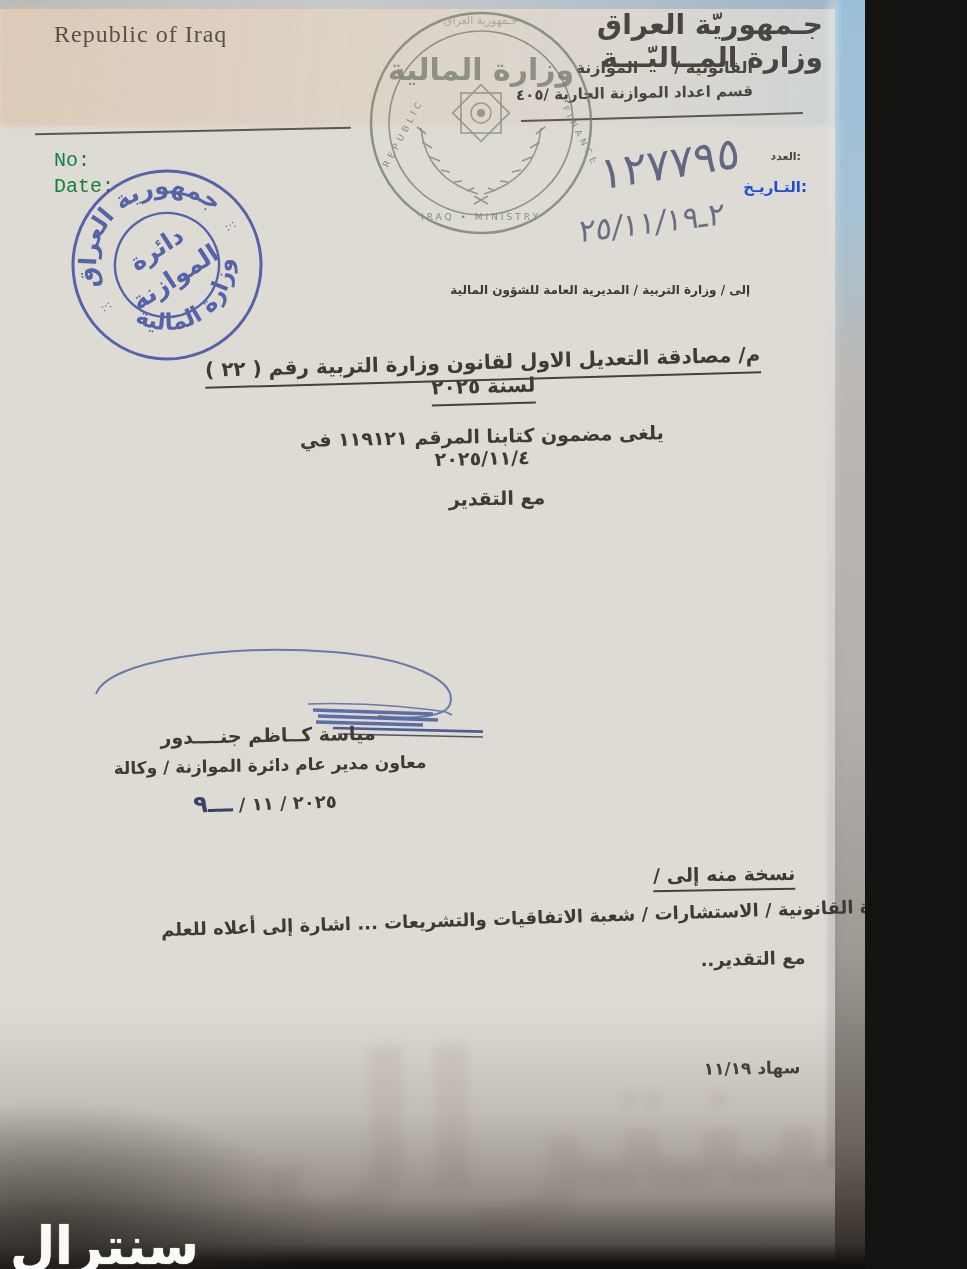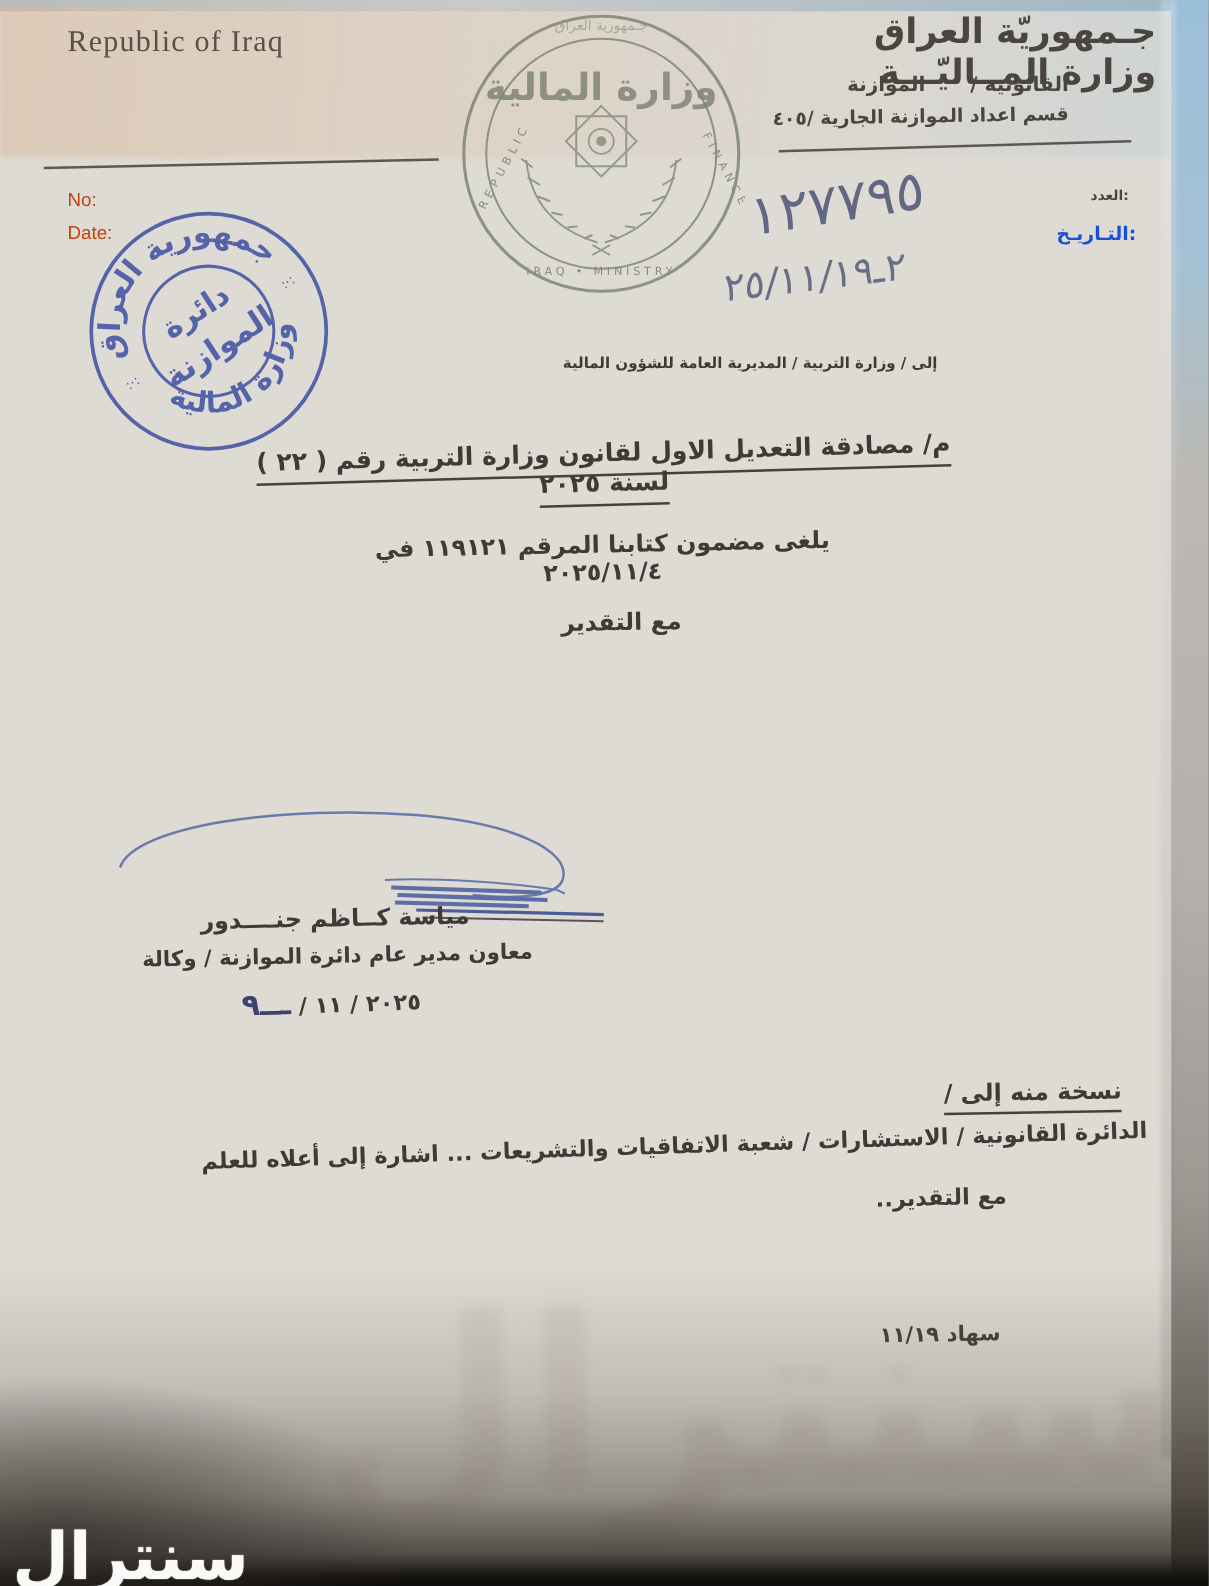"Republic of Iraq" #page { width: 967px -> 865px }
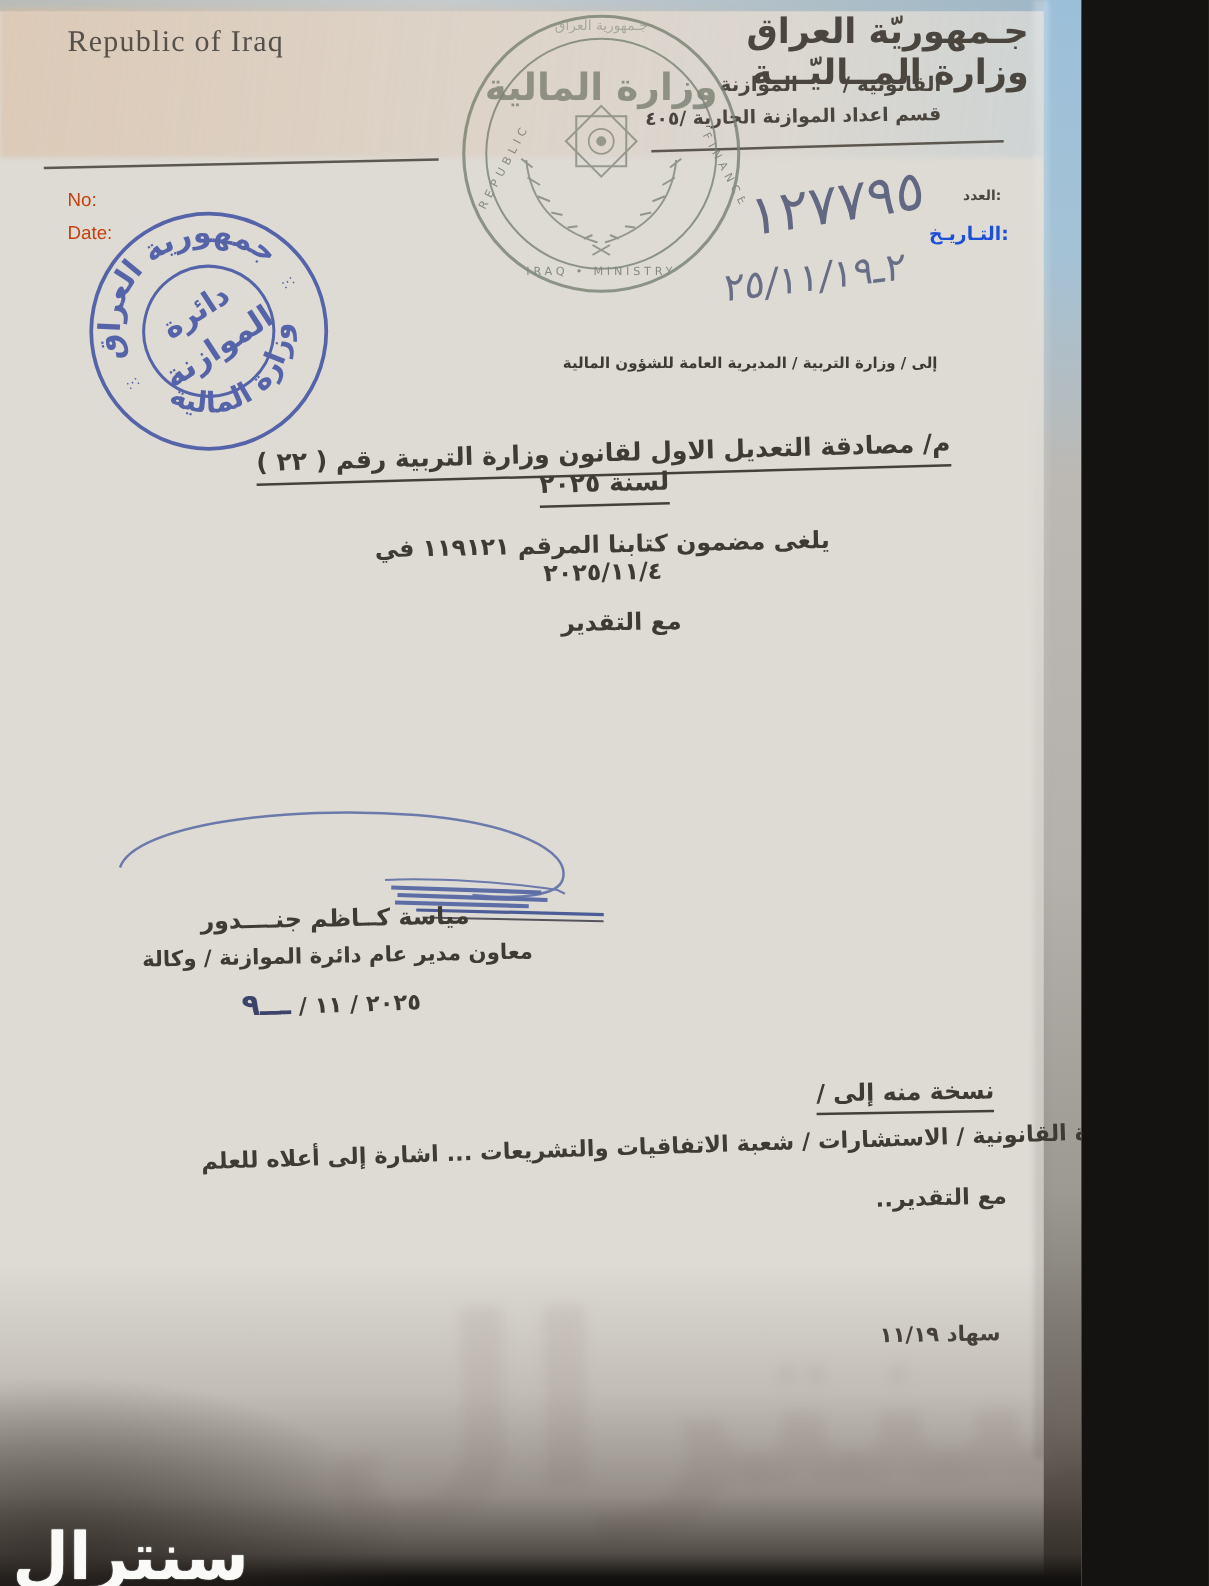"No:" .no-date { color: #c2410c -> #15803d; font-family: Liberation Sans, sans-serif -> Liberation Mono, monospace; font-size: 15px -> 20px }
